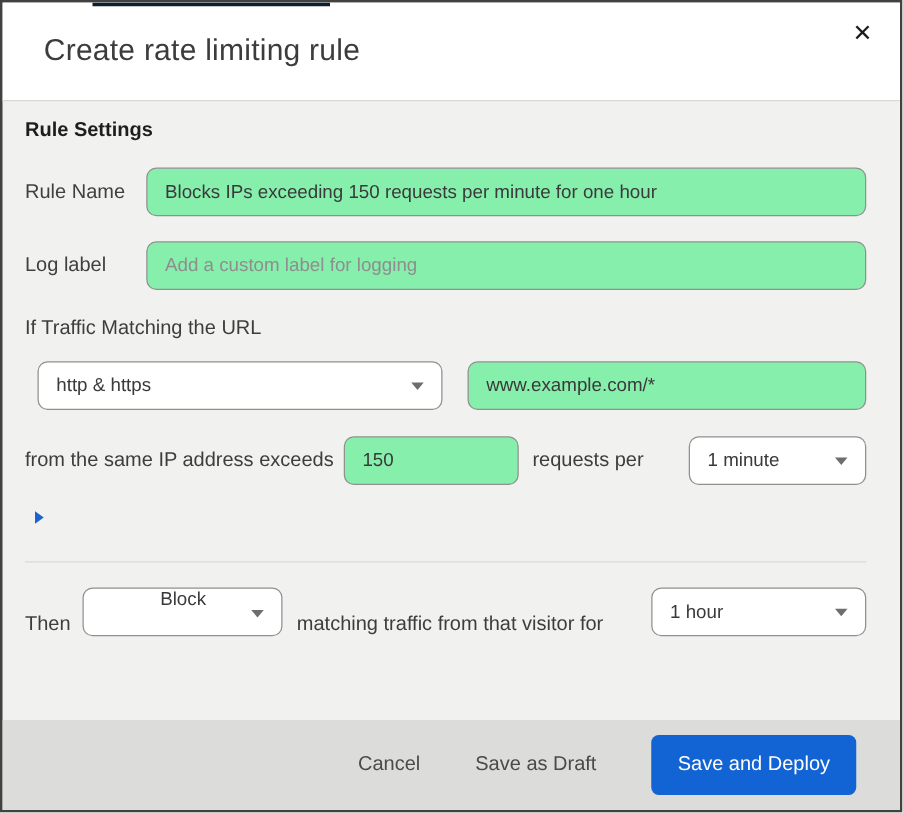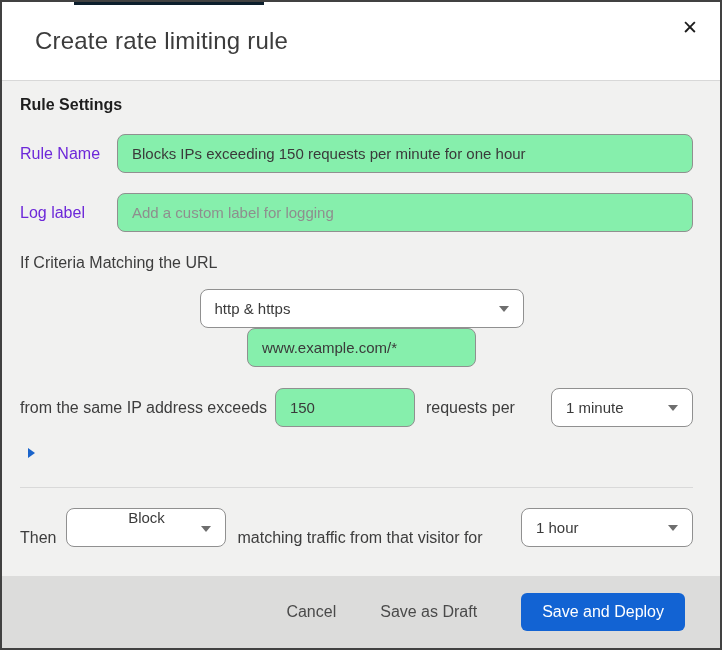"Rule Name" .lbl { color: #6d28d9 -> #404040 }
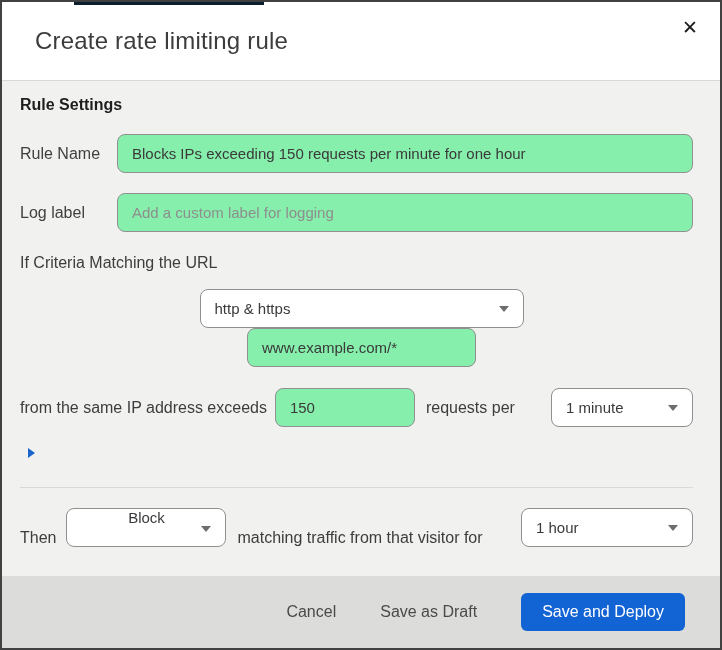"If Criteria Matching the URL" div.traffic-h { text: Criteria -> Traffic }
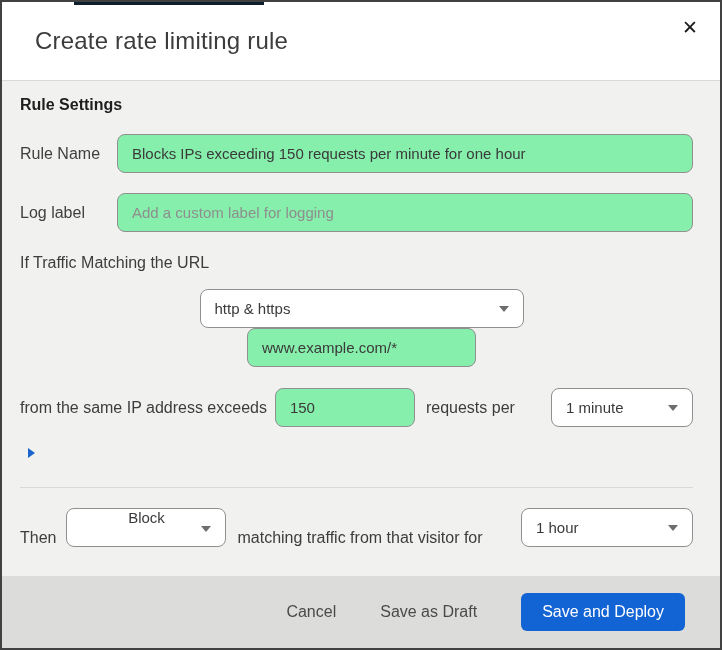"http & https" .scheme-row { flex-direction: column -> none }
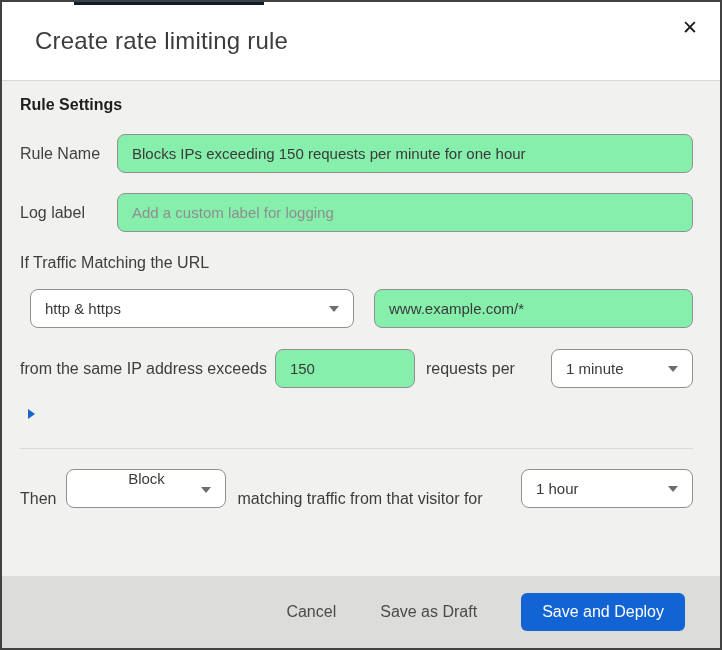"Save and Deploy" .primary-btn { height: 38px -> 48px }
